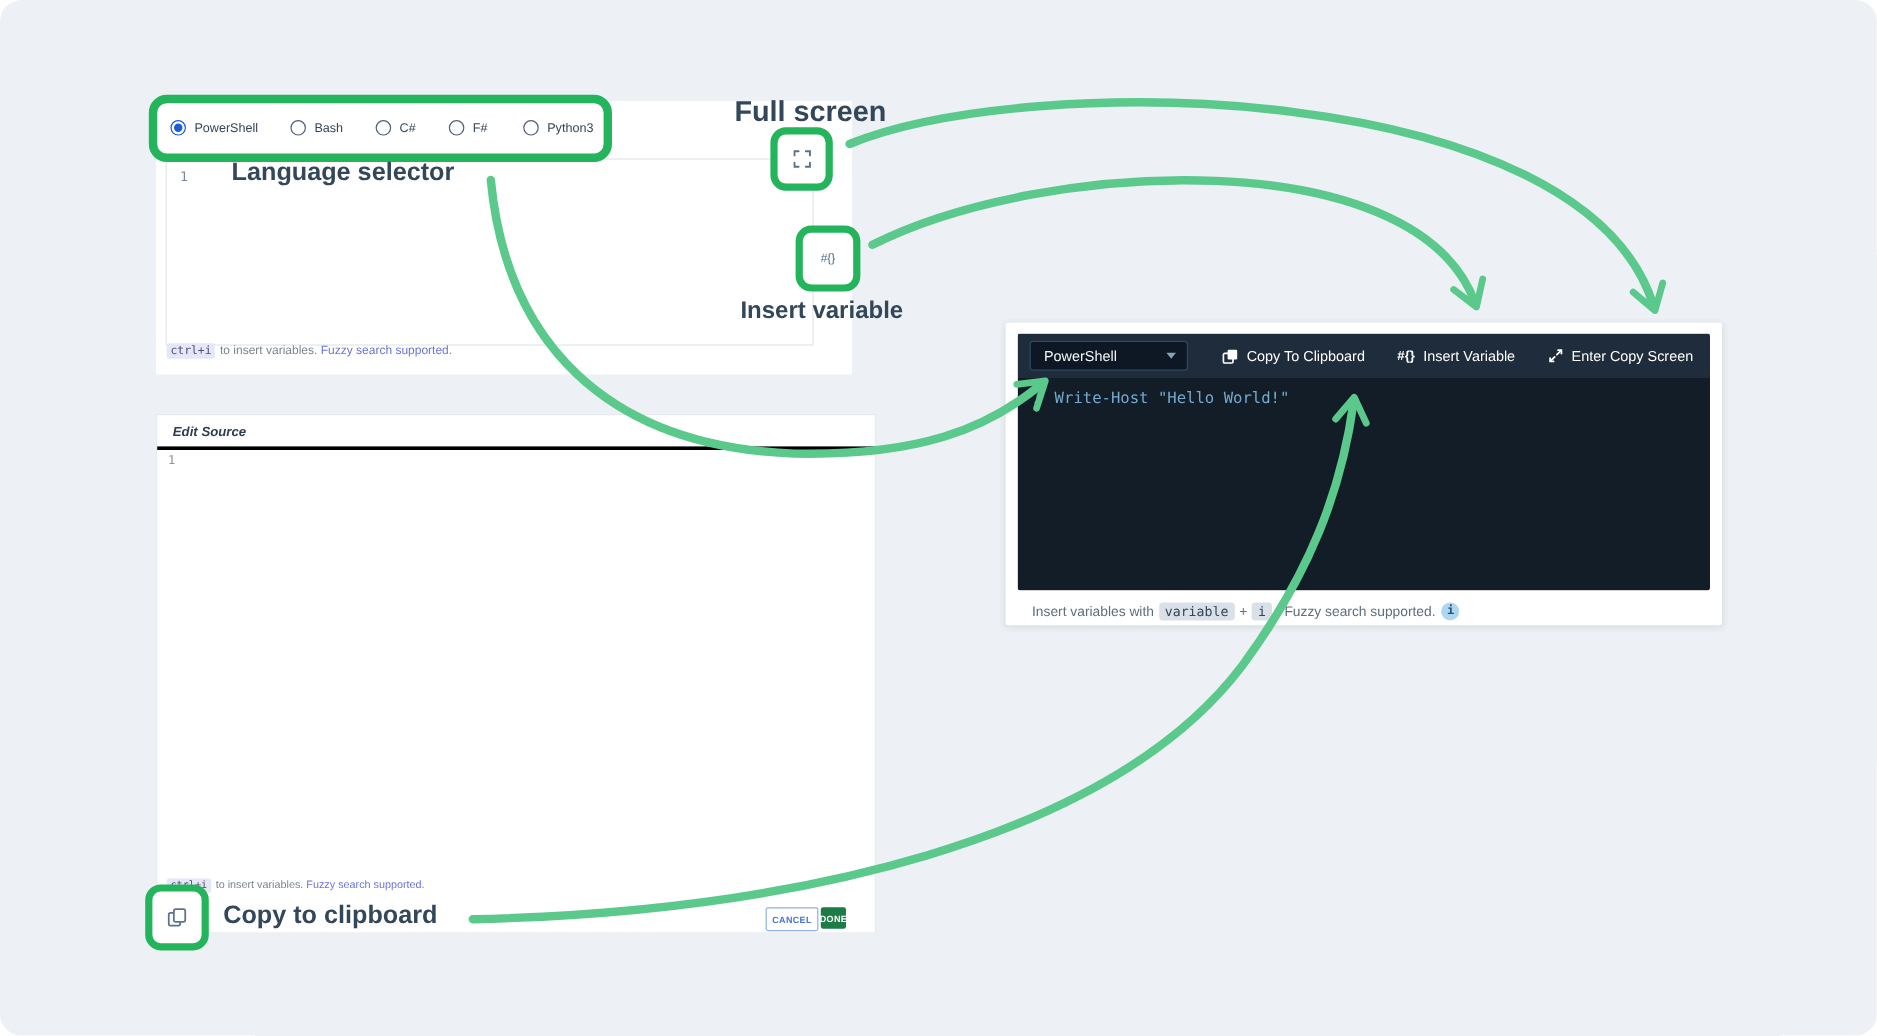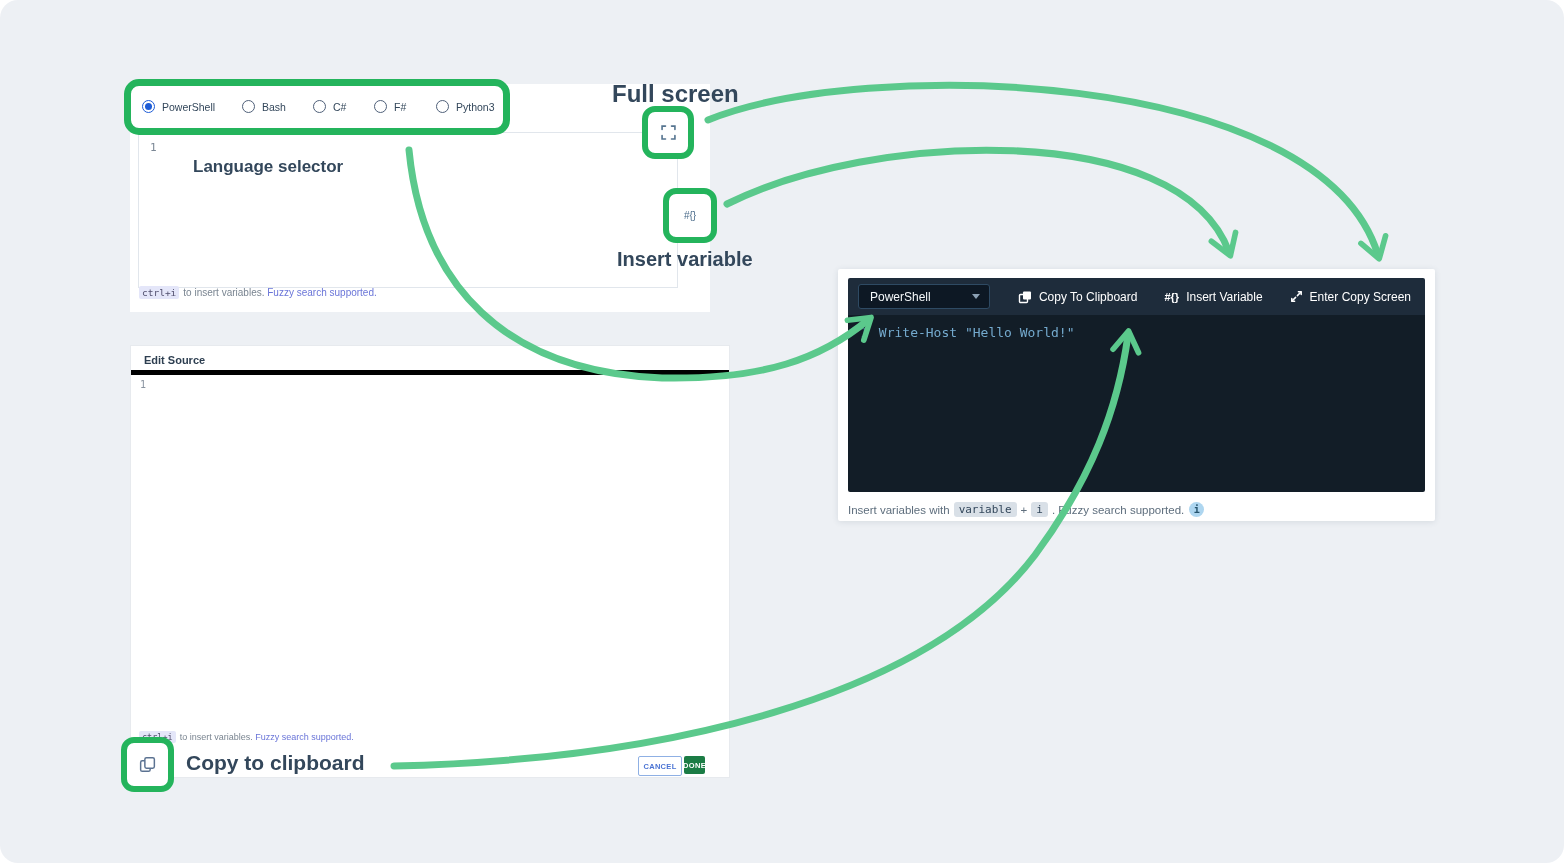"Language selector" .lbl-langsel { font-size: 17px -> 21px; top: 157px -> 132px }
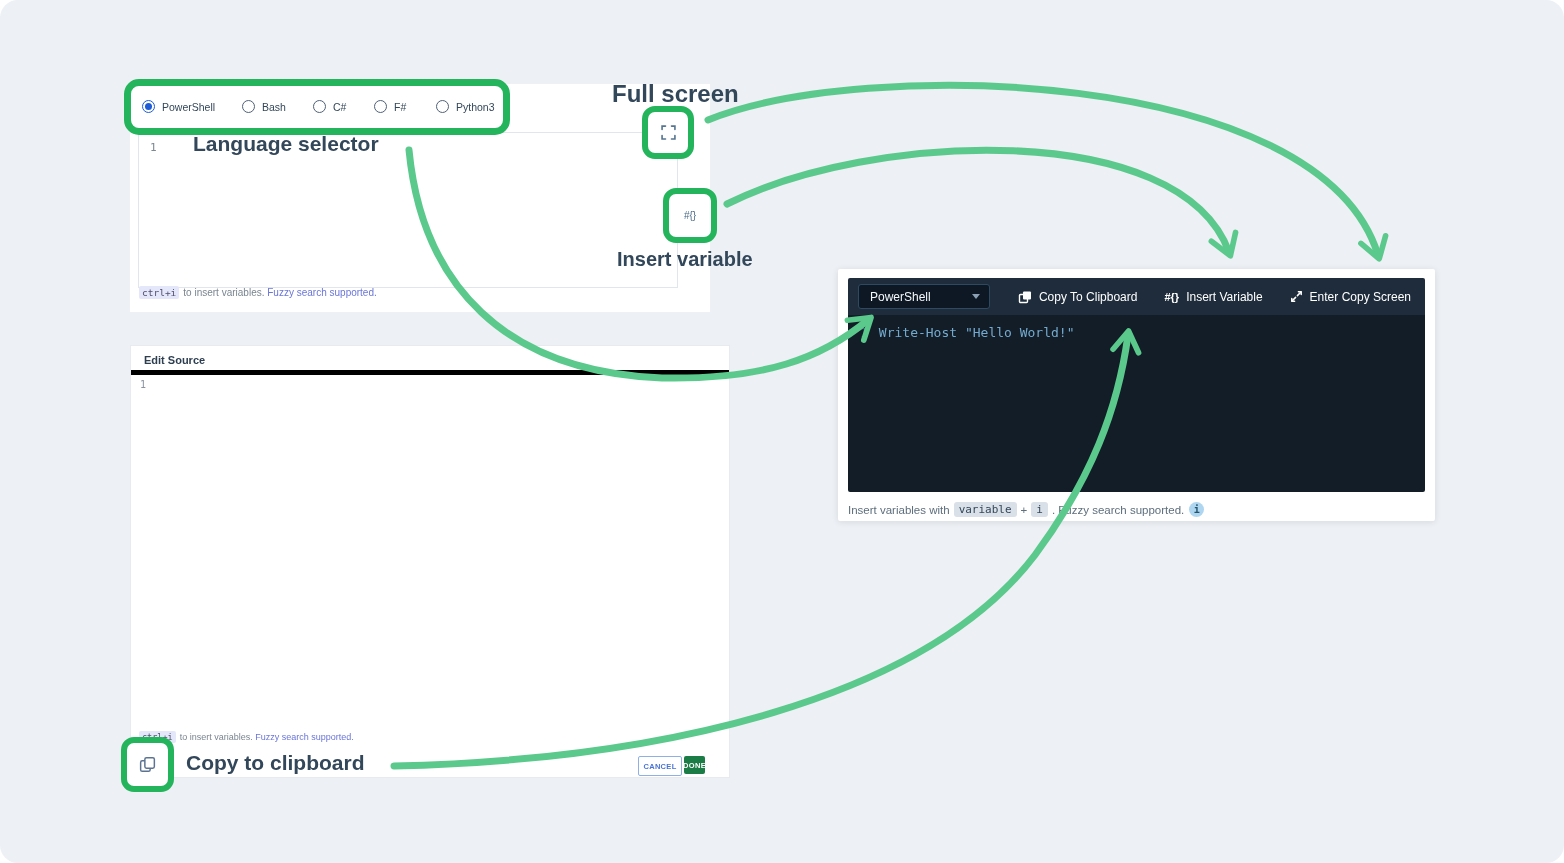"Edit Source" .p2-header { border-bottom: 5px solid #000000 -> 3px solid #000000; font-style: none -> italic }
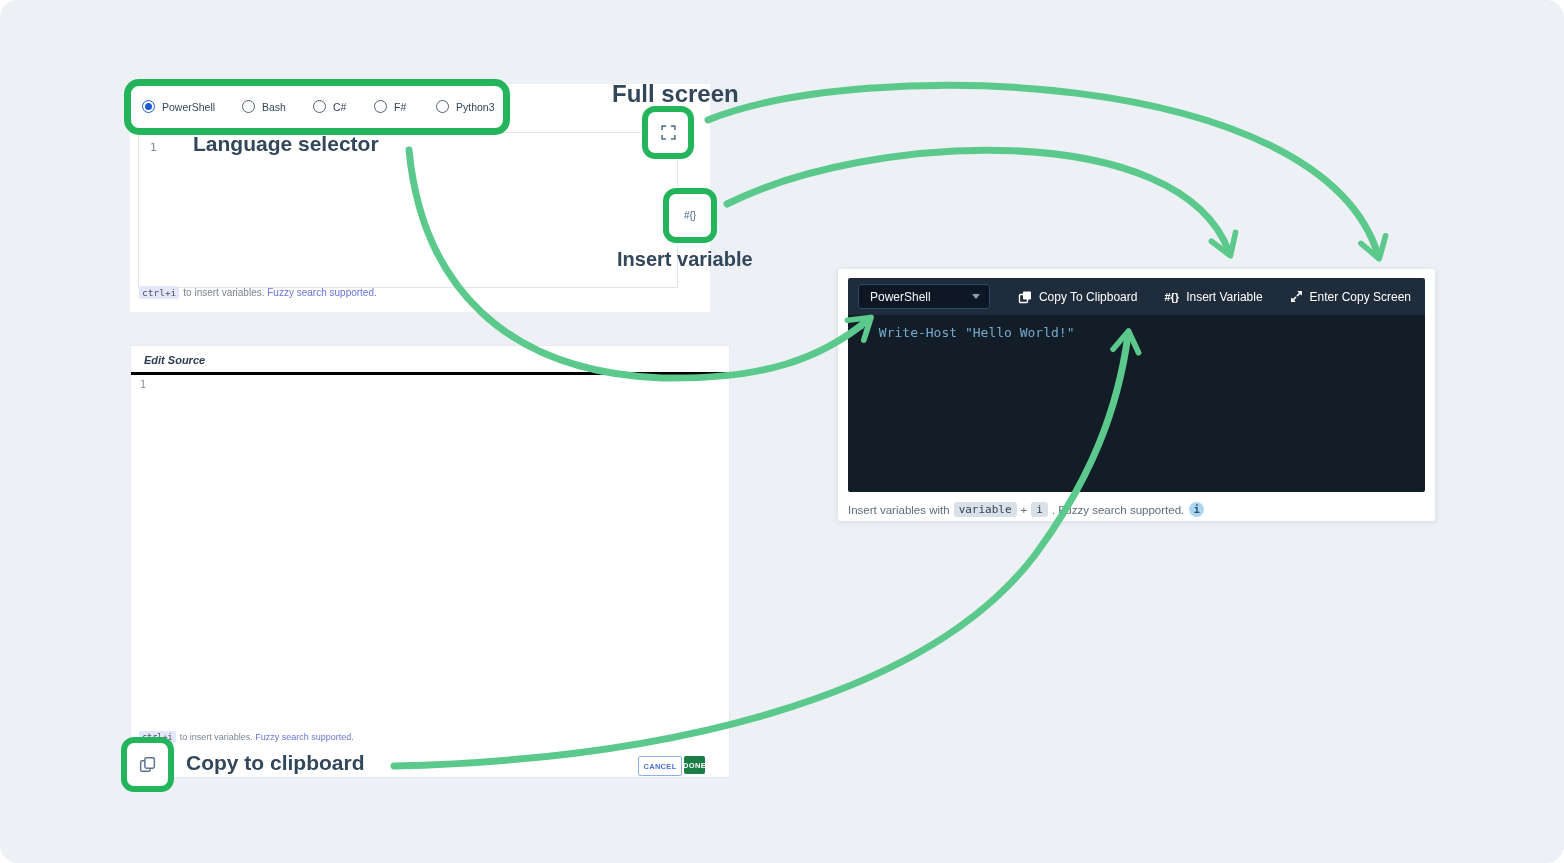"Insert variables with" .hint3 { left: 10px -> 22px }
